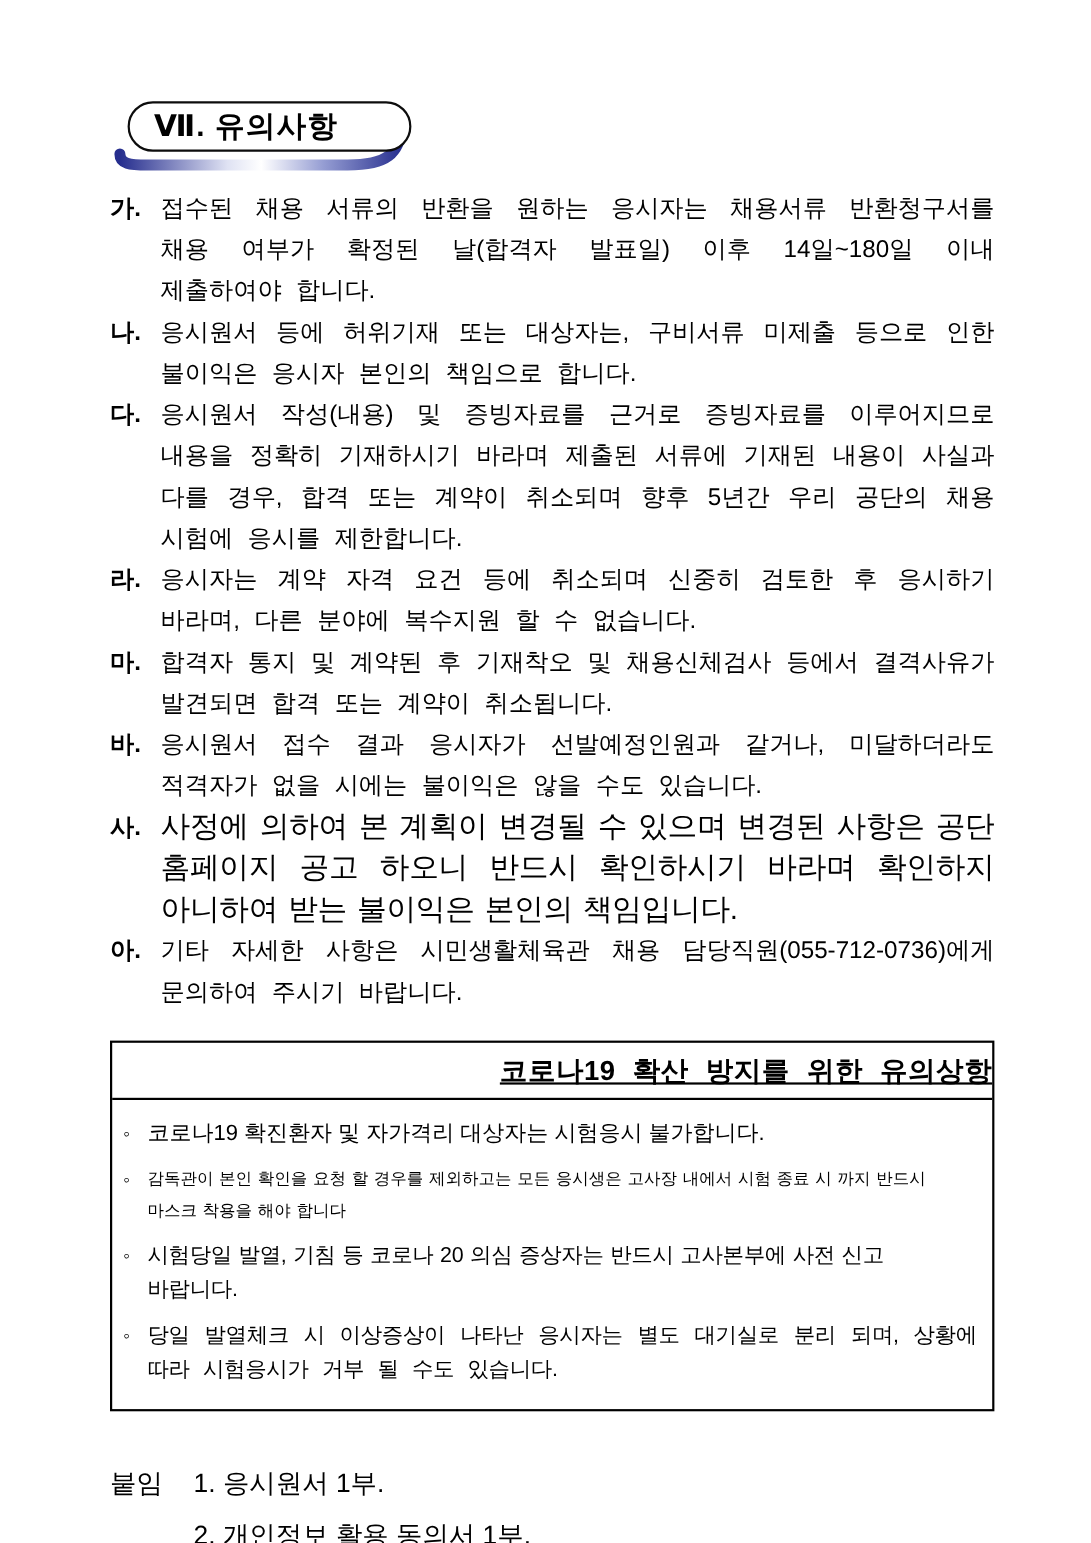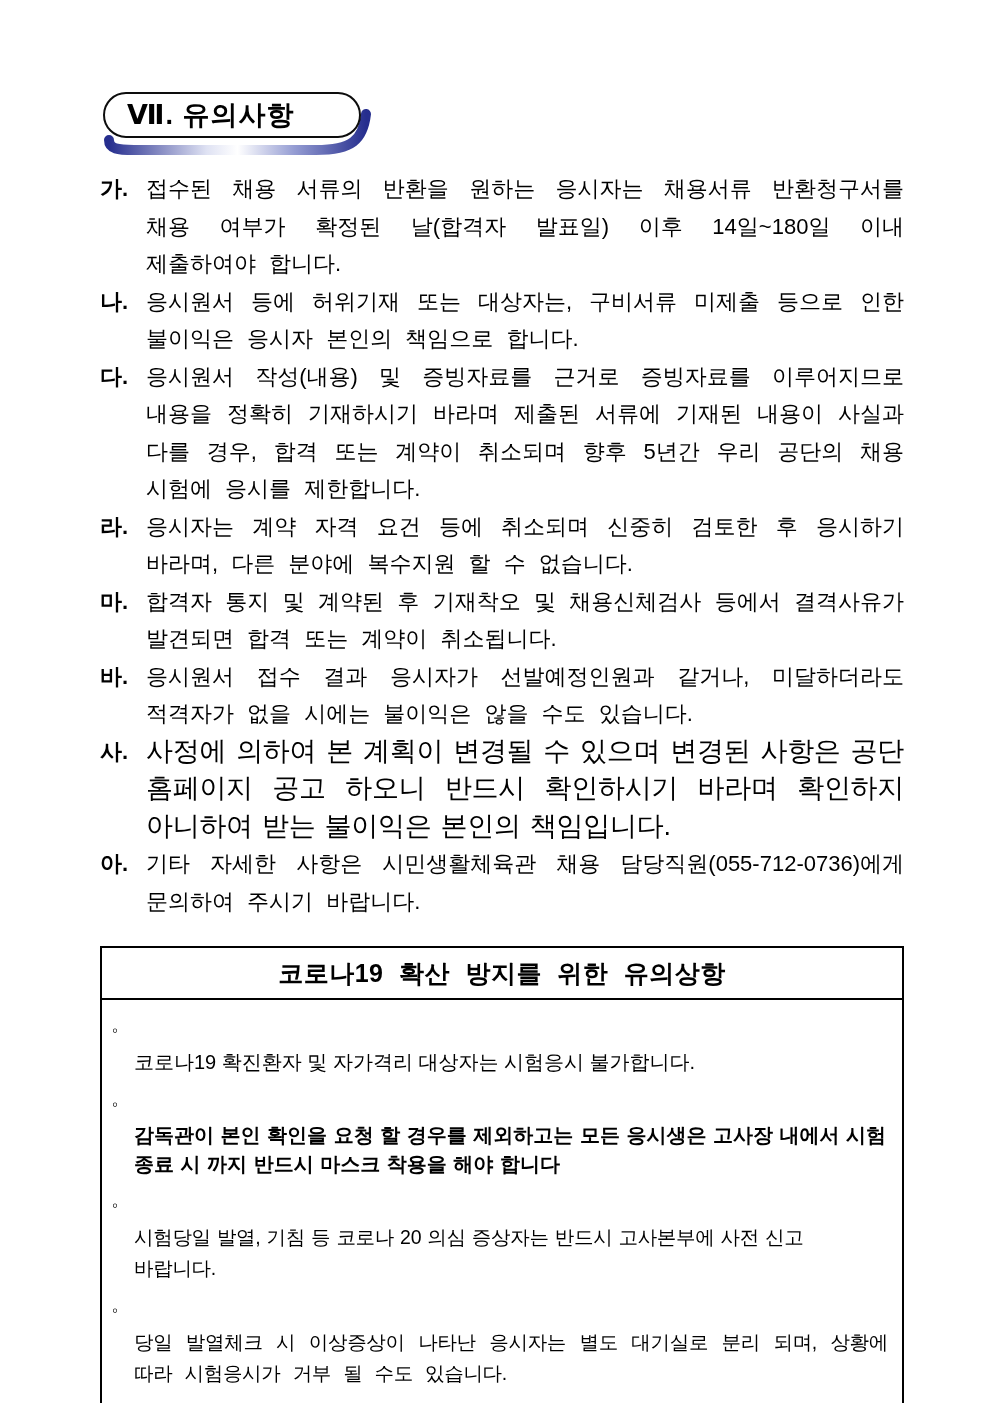"Ⅶ. 유의사항" .badge-pill { left: 3px -> 16px }
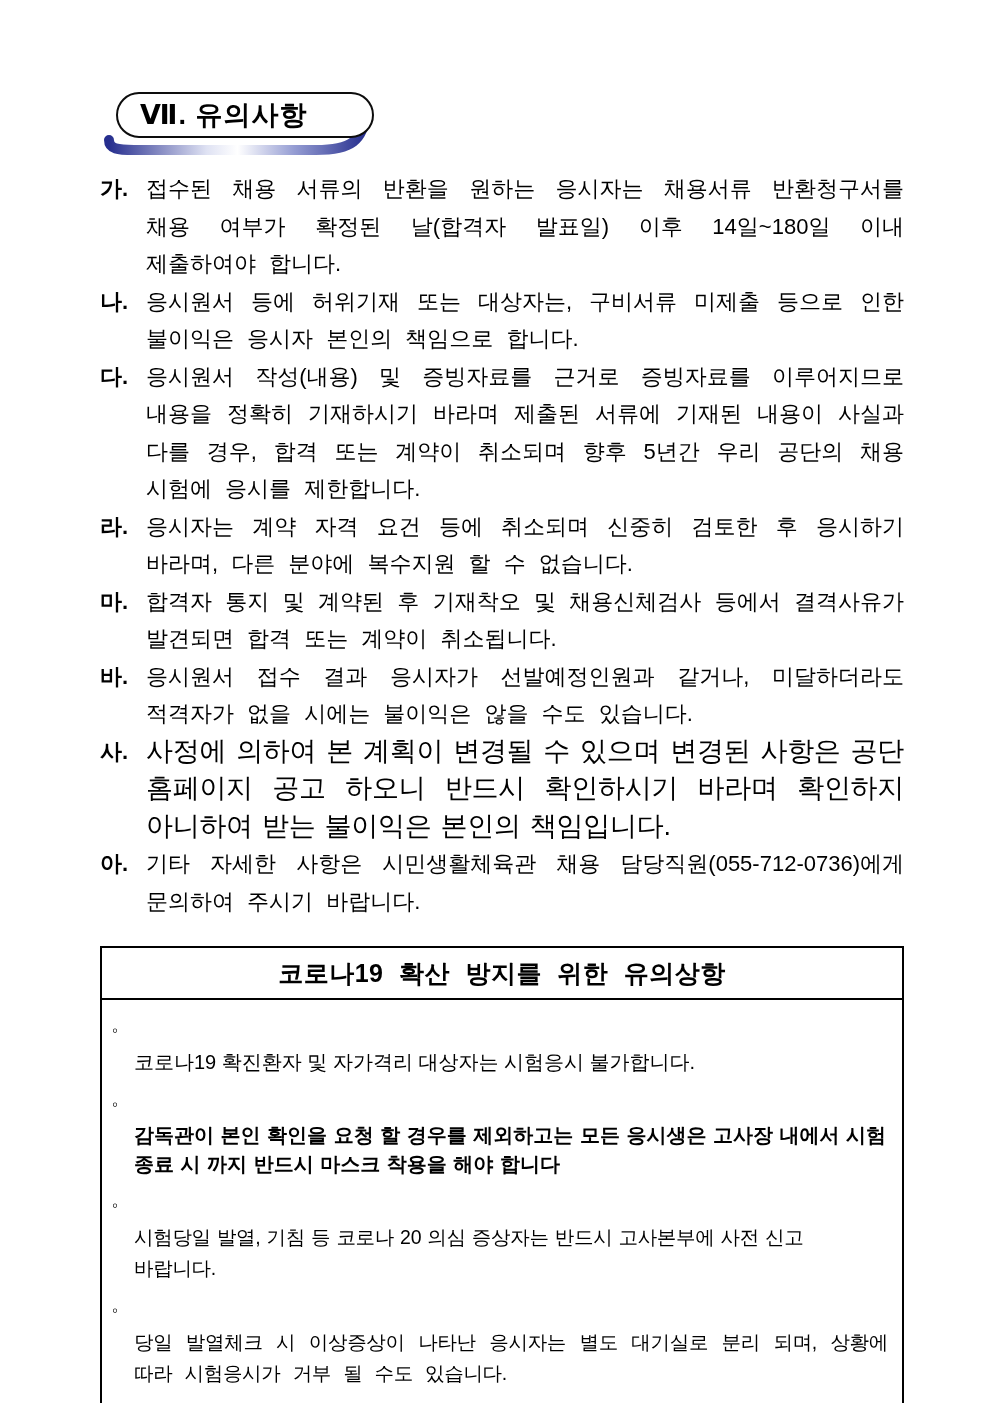"코로나19 확산 방지를 위한 유의상항" .covid-title { text-align: center -> right; text-decoration: none -> underline }
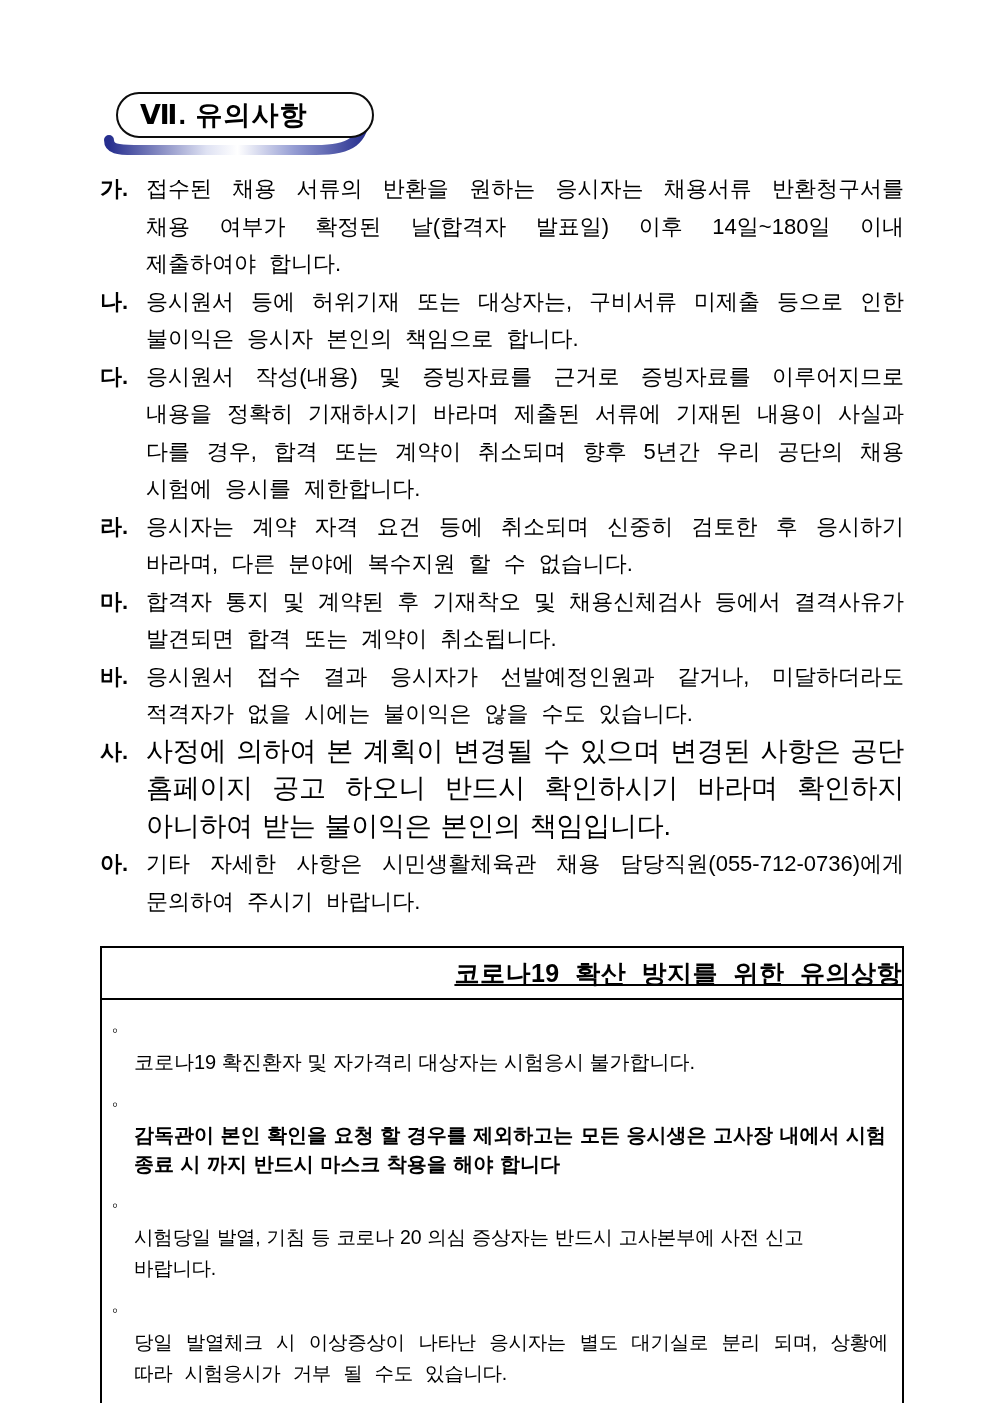"코로나19 확진환자 및 자가격리 대상자는" .bullet-text { margin-top: 32px -> none }
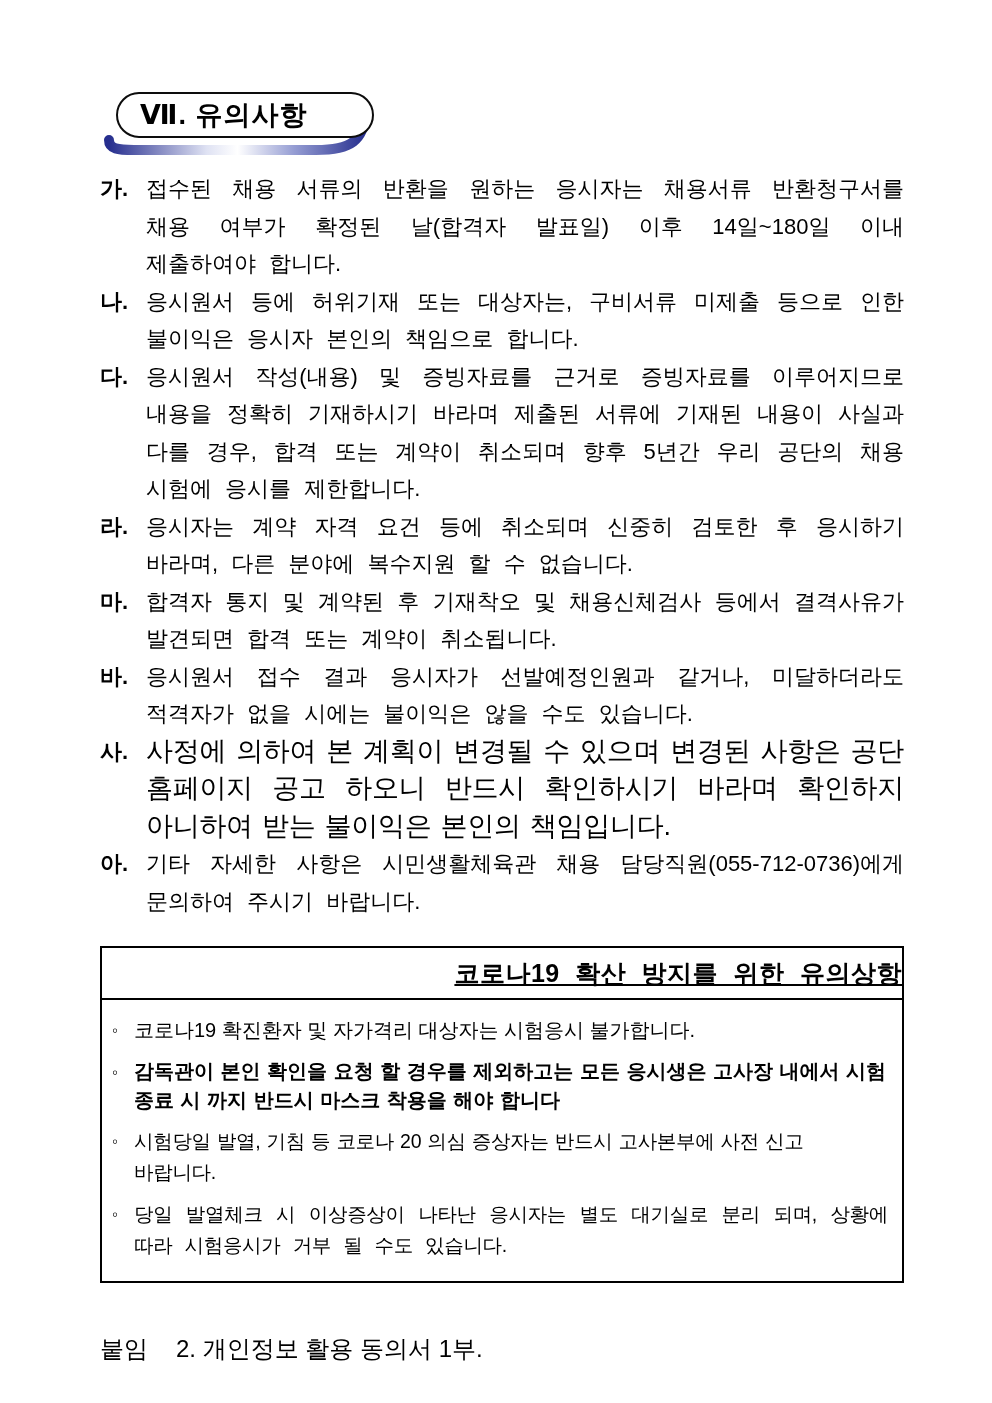"감독관이 본인 확인을 요청 할" .bullet-row.small .bullet-text { font-size: 20px -> 15px; font-weight: bold -> none }
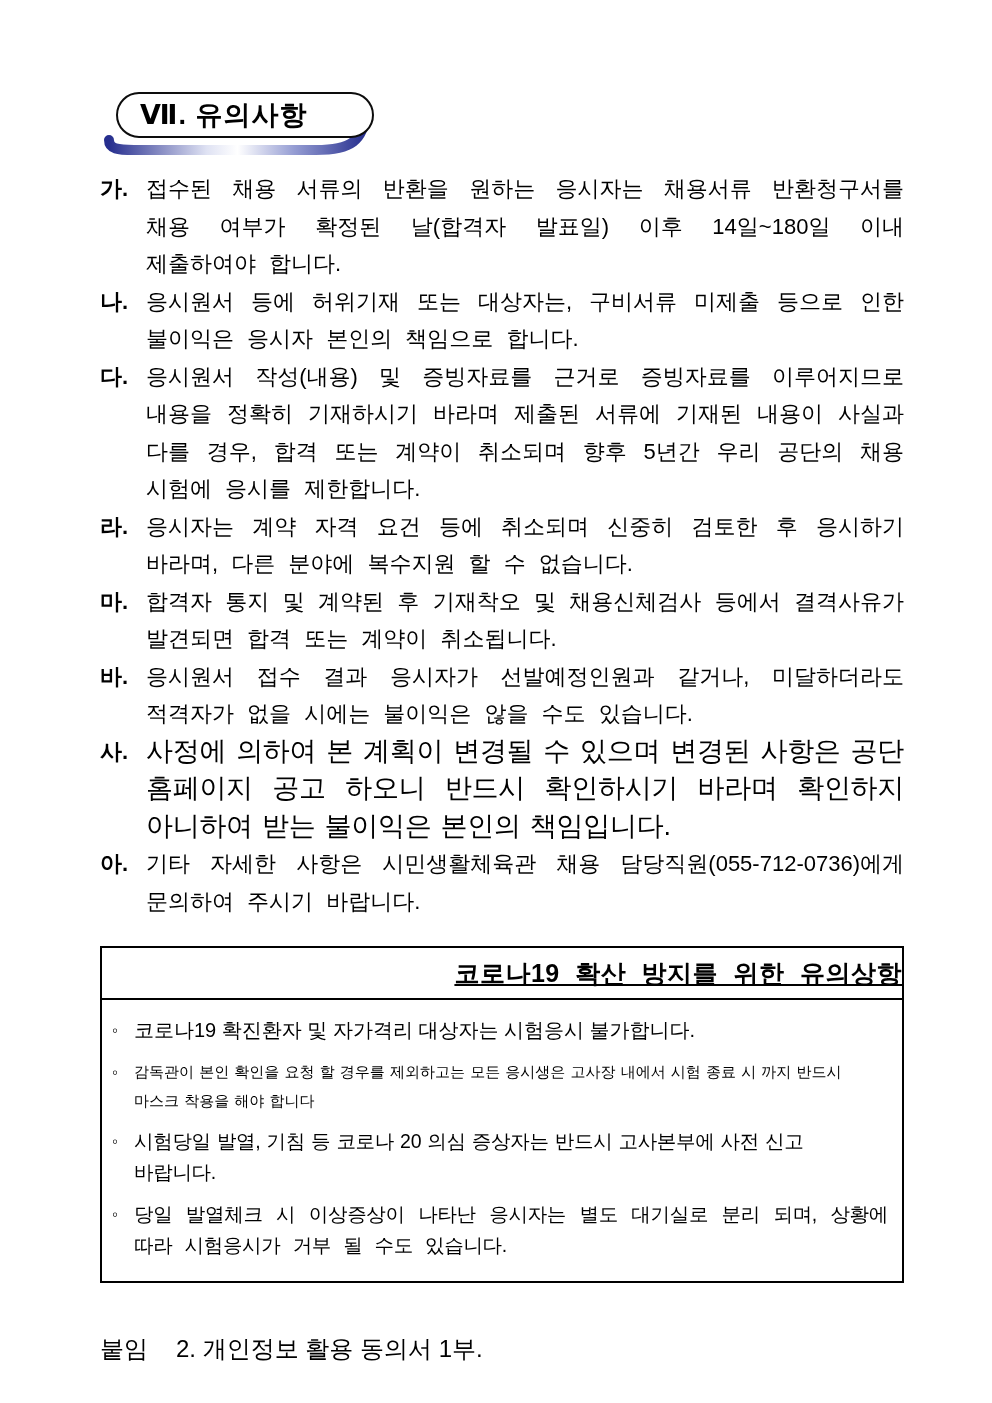"1. 응시원서 1부." div.att-item { html: none -> <div>1. 응시원서 1부.</div> }
